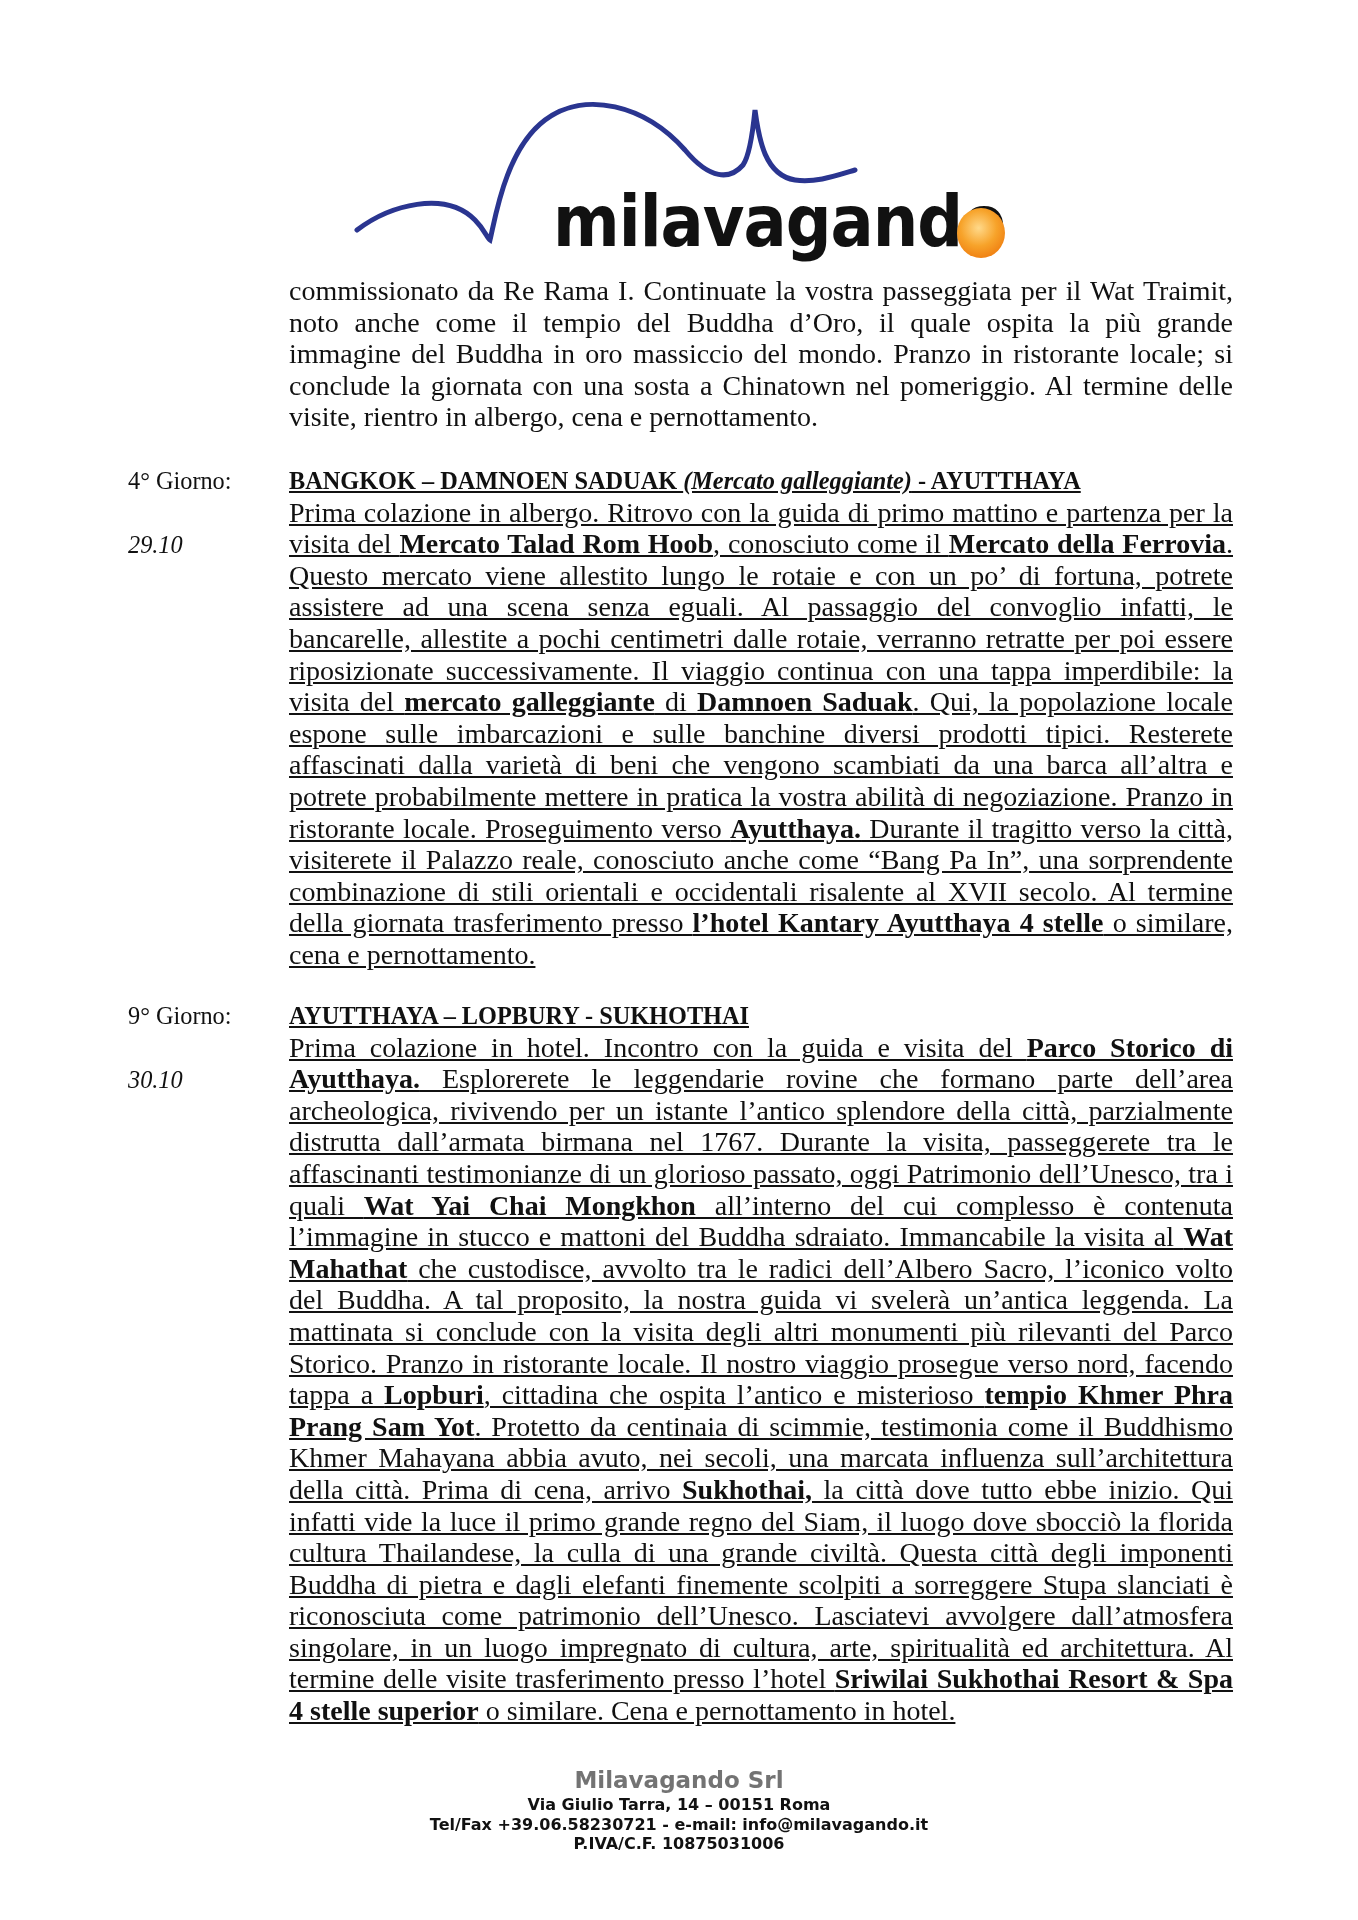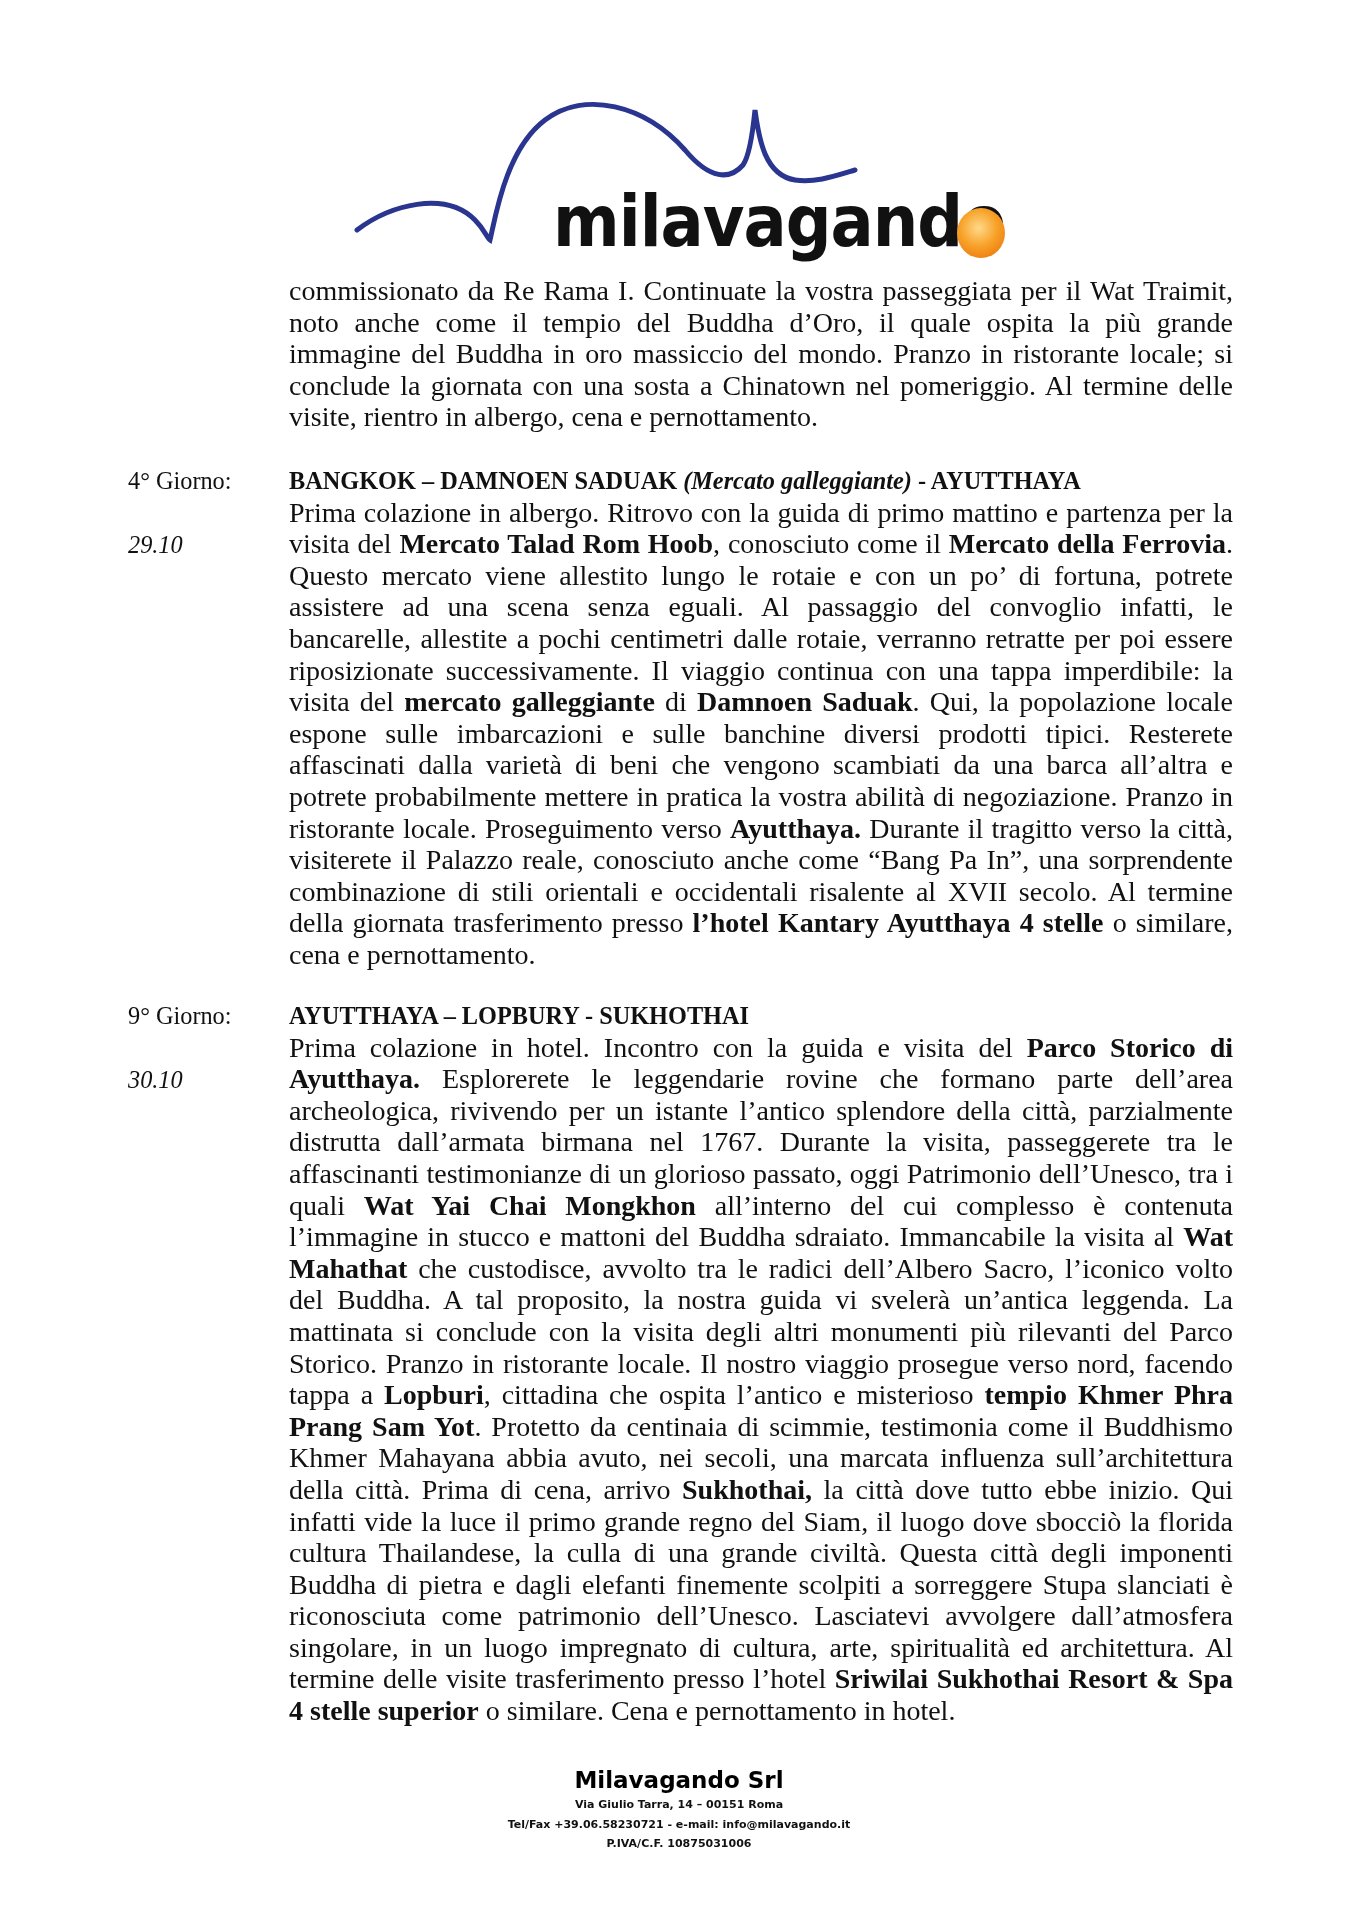"BANGKOK – DAMNOEN SADUAK (Mercato" .day-body { text-decoration: none -> underline }
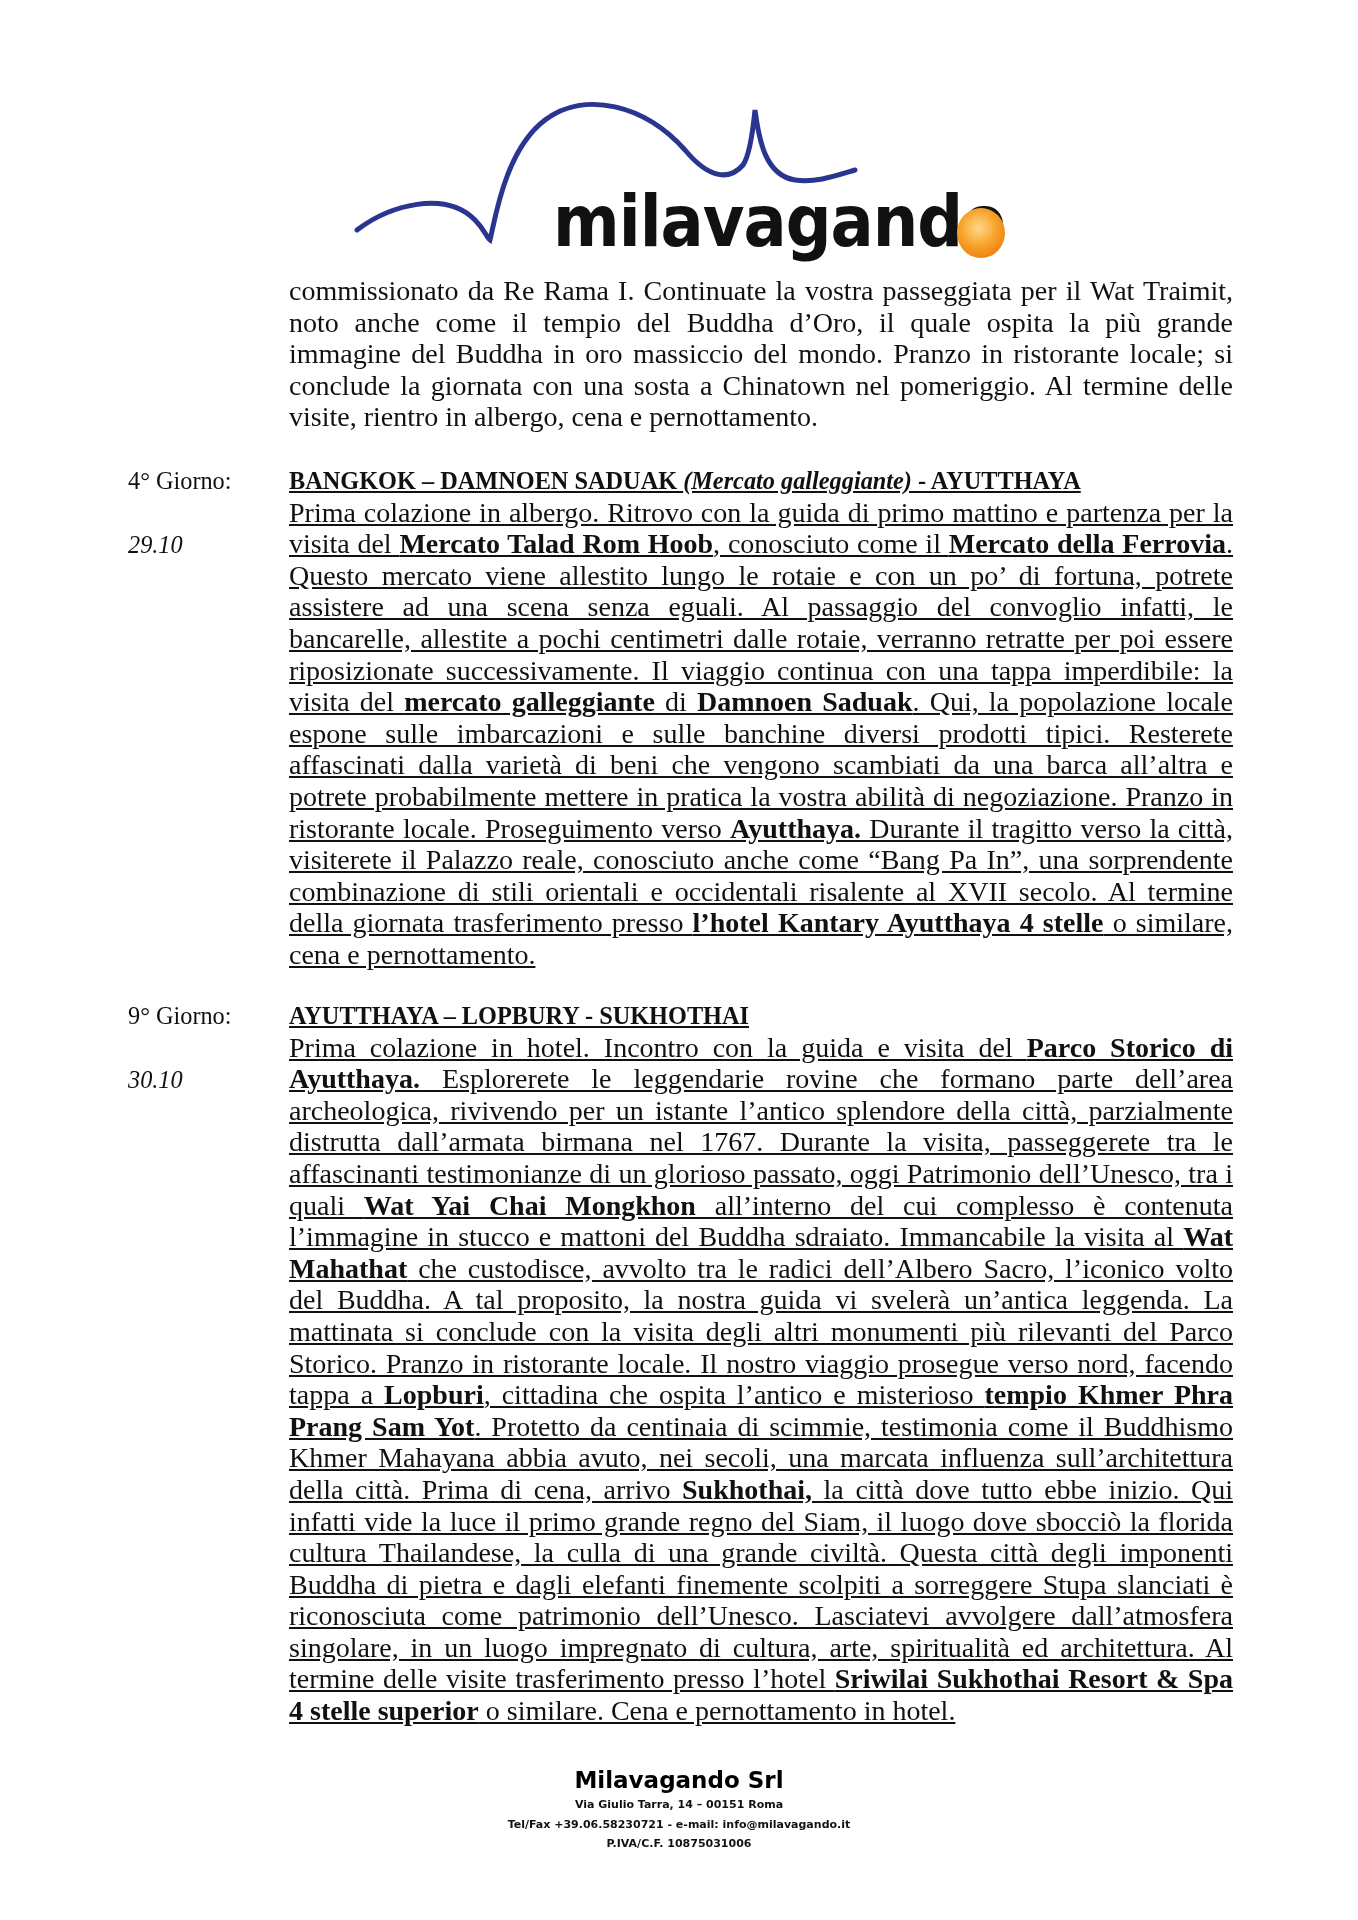"Milavagando Srl" .footer .co { color: #000000 -> #737373 }
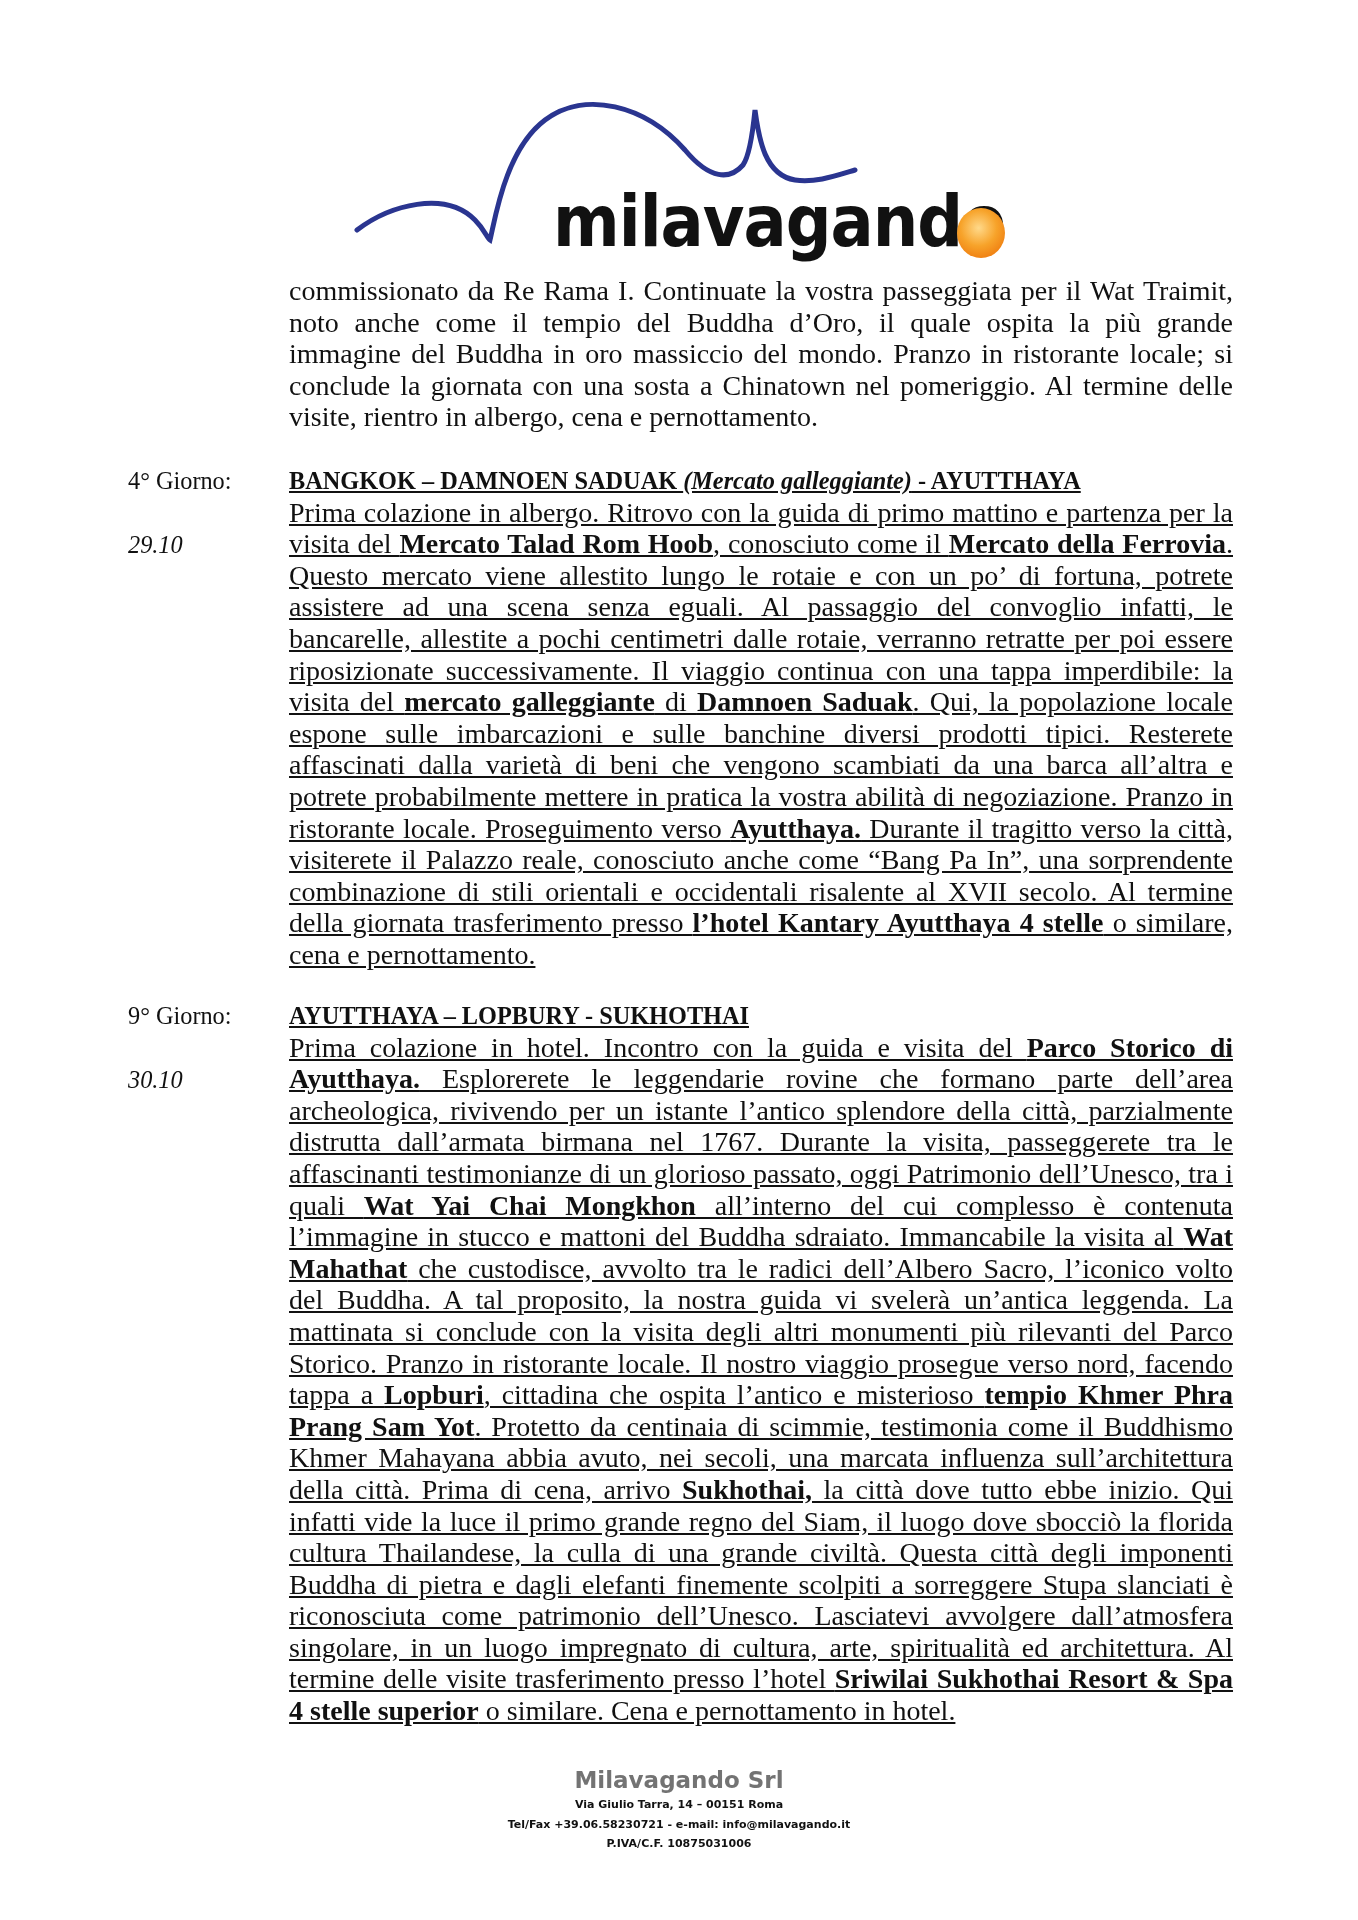"Via Giulio Tarra, 14 –" .footer .ln { font-size: 11px -> 16px }
